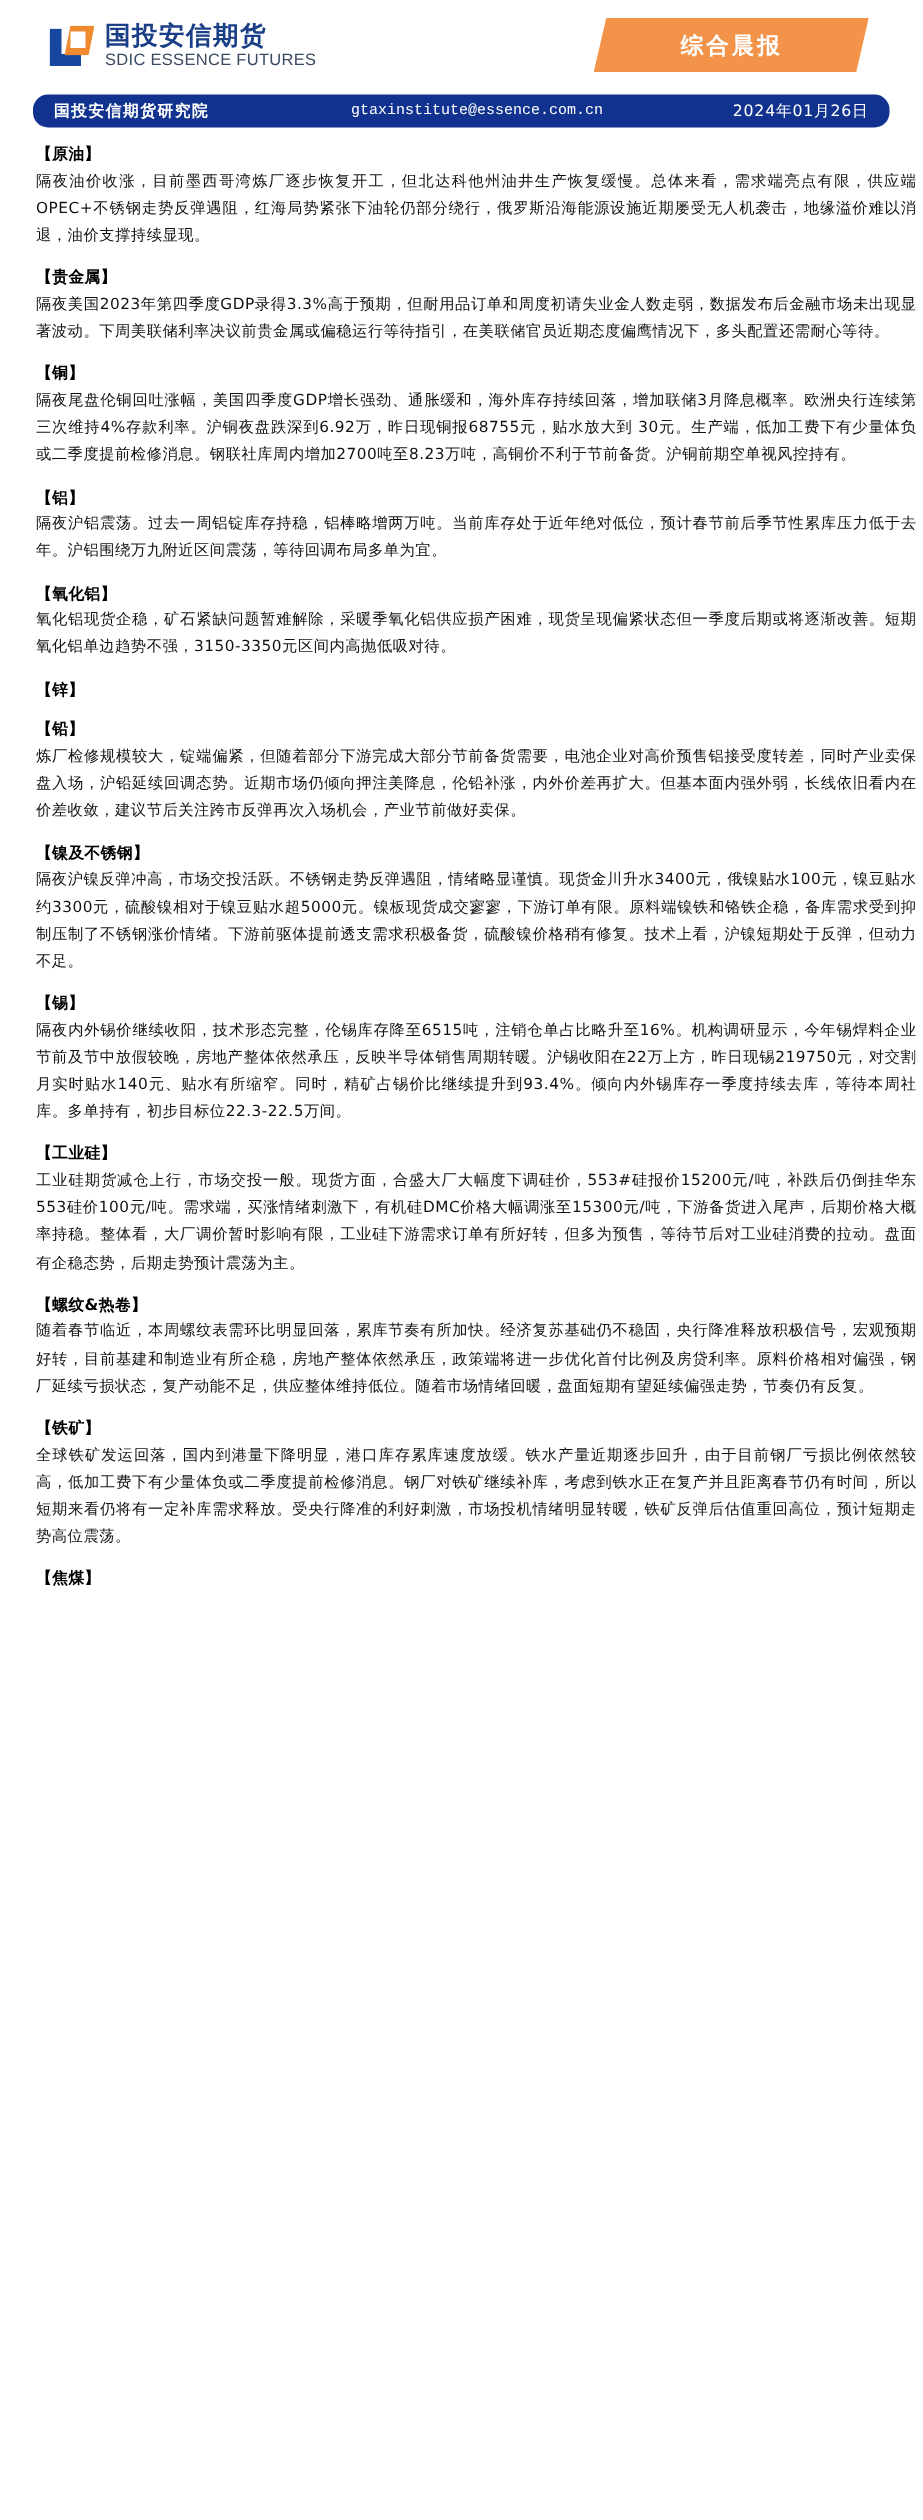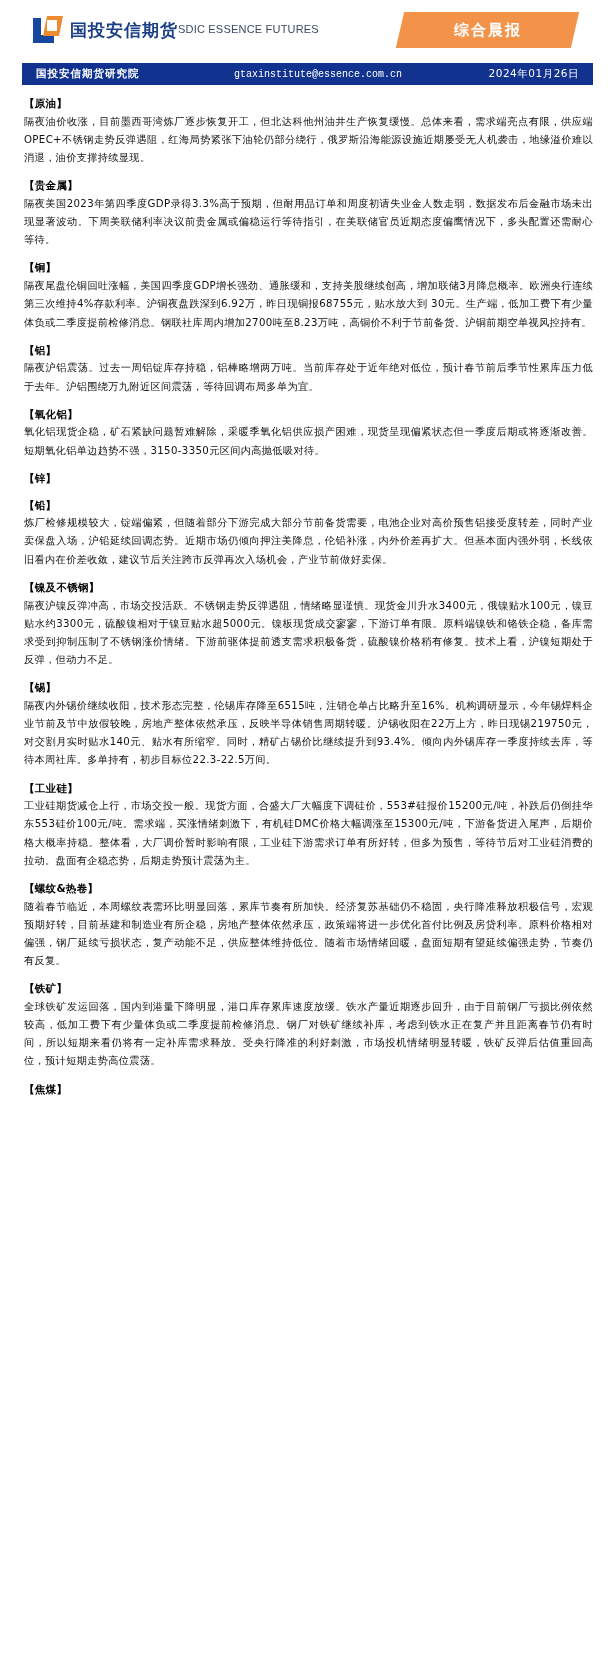"国投安信期货" .brand-text { flex-direction: none -> column }
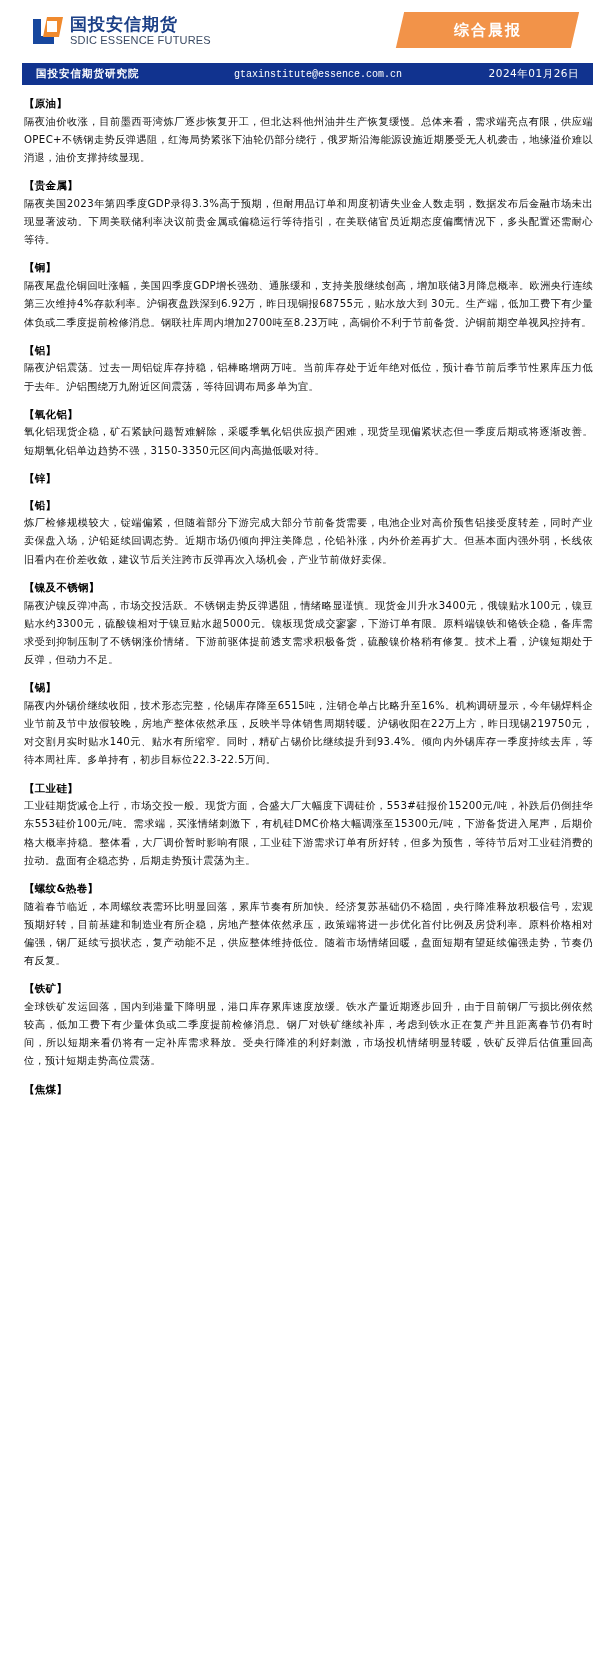"国投安信期货研究院" .infobar { border-radius: none -> 10px }
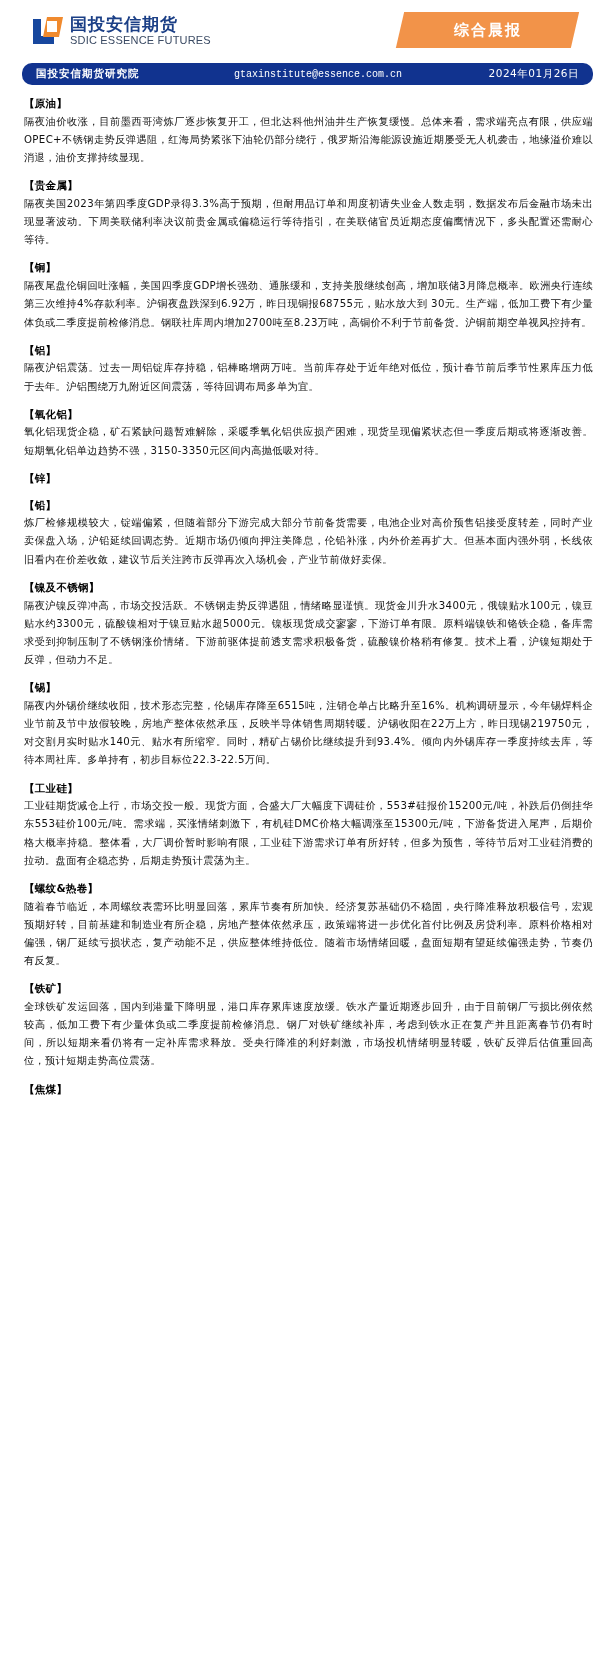"【原油】" .content { padding: 0 22px 0 24px -> 0 4px 0 24px }
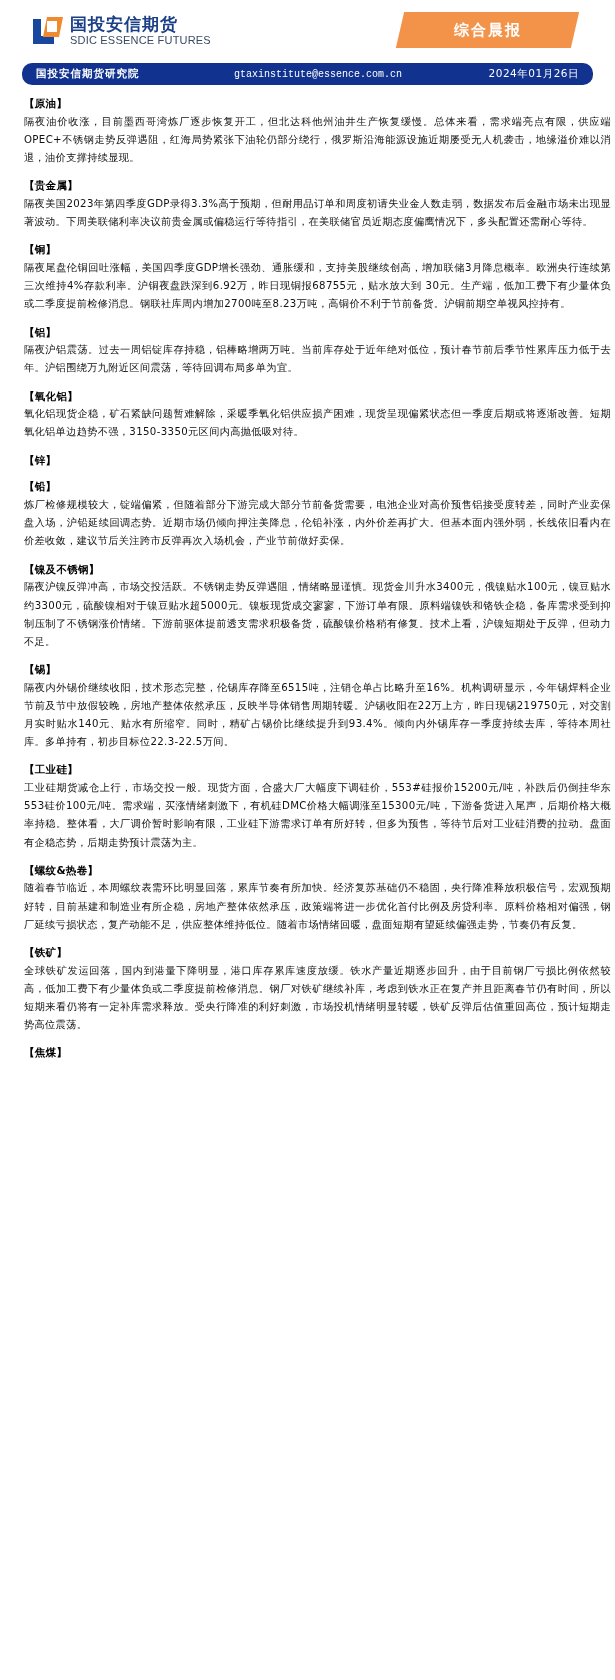"隔夜尾盘伦铜回吐涨幅，美国四季度GDP增长强劲、通胀缓和，支持美股继续创高，增加" div.sec-body { text: 支持美股继续创高 -> 海外库存持续回落 }
